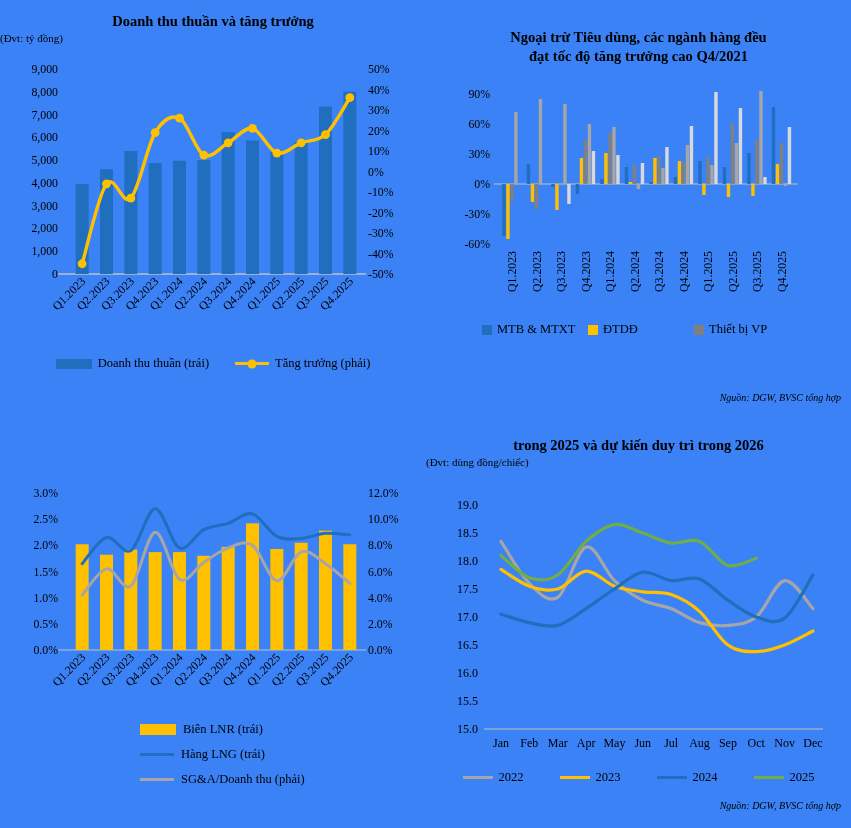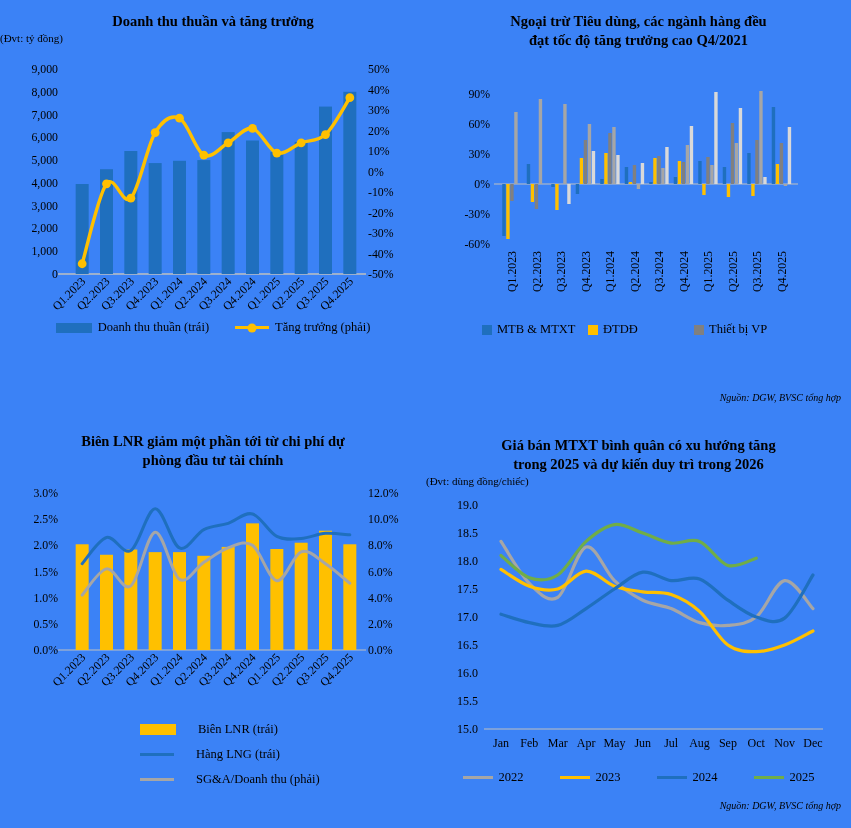"Ngoại trừ Tiêu dùng, các" div.titlewrap { padding-top: 12px -> 28px }
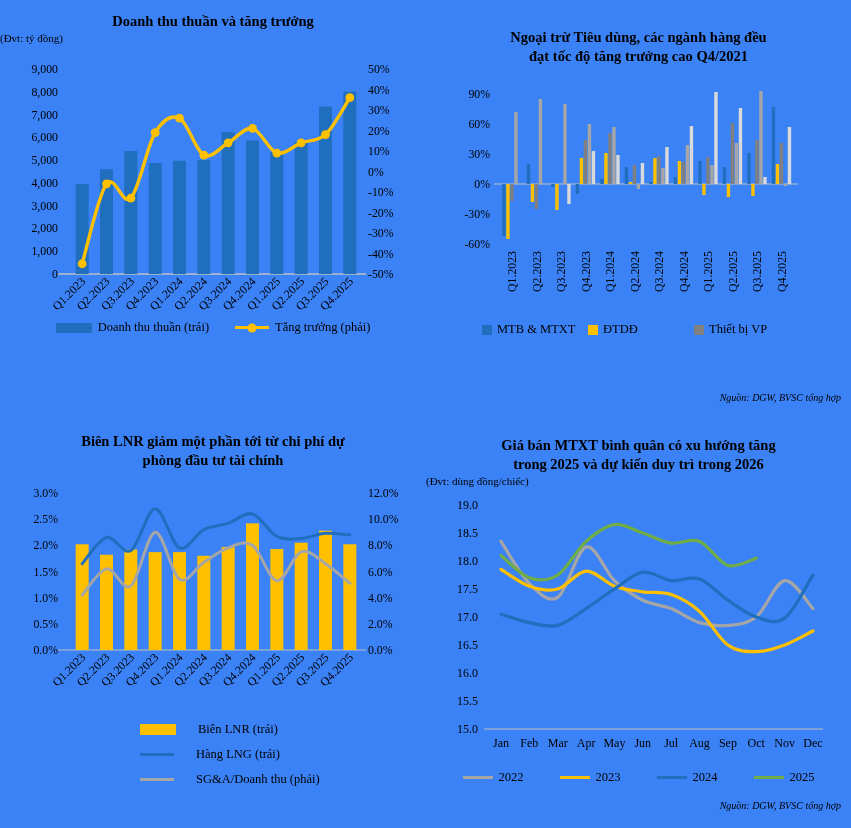"Doanh thu thuần (trái)" div.legend-row { top: 320px -> 356px }
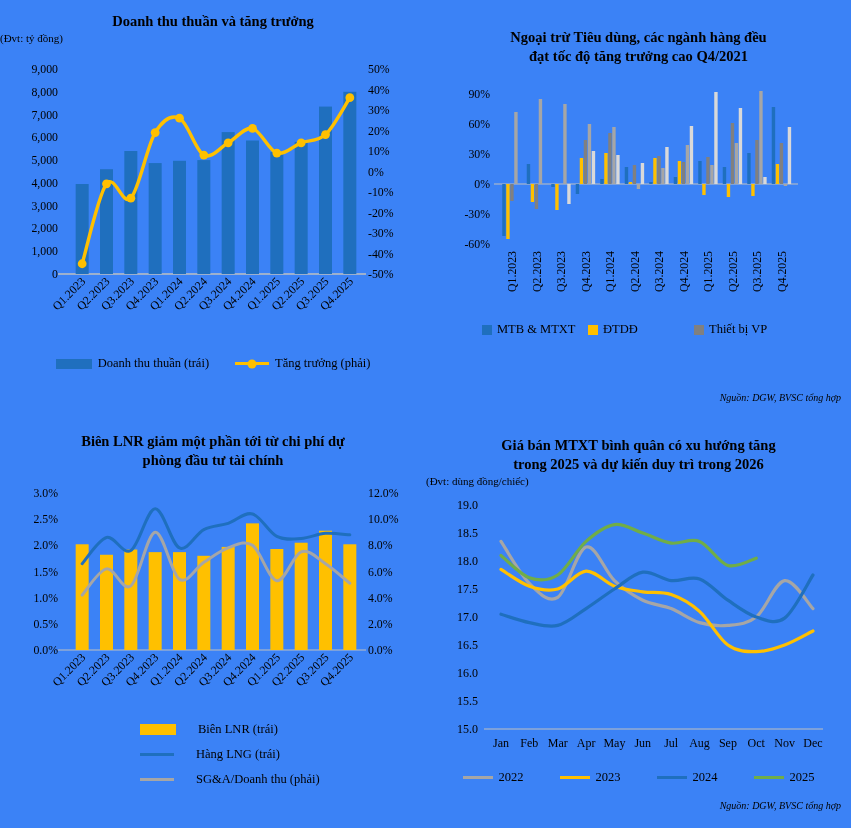"Biên LNR giảm một phần" div.titlewrap { html: <div> <div>Biên LNR giảm một phần tới từ chi phí dự</div> <div>phòng đầu tư tài chính</div> </div> -> none }
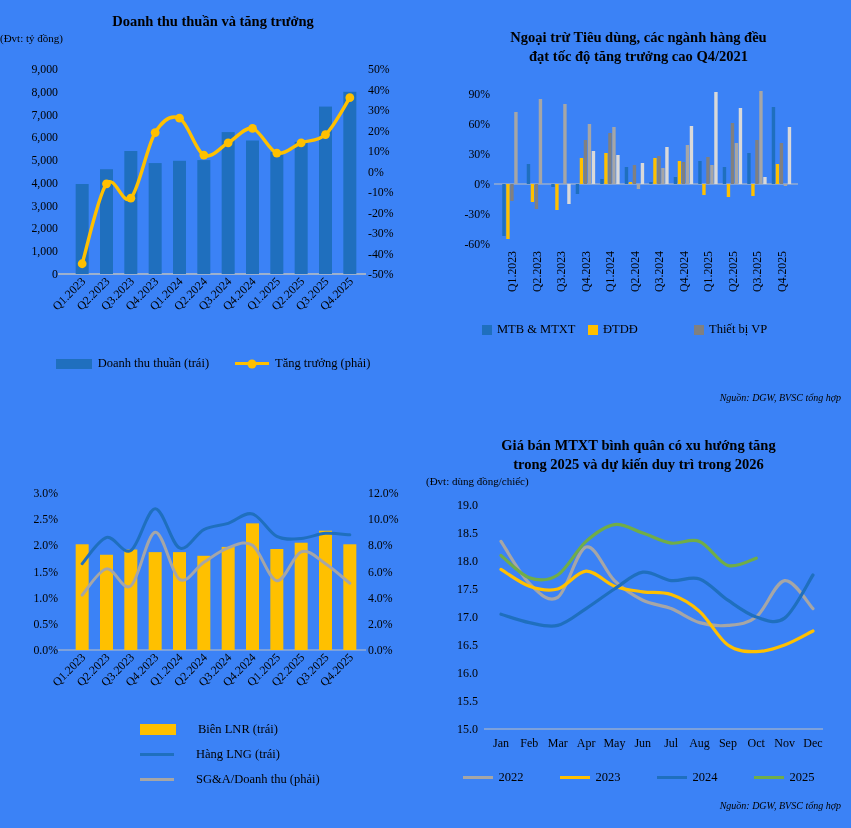"Giá bán MTXT bình quân" div.ctitle { html: <div>Giá bán MTXT bình quân có xu hướng tăng</div> -> none }
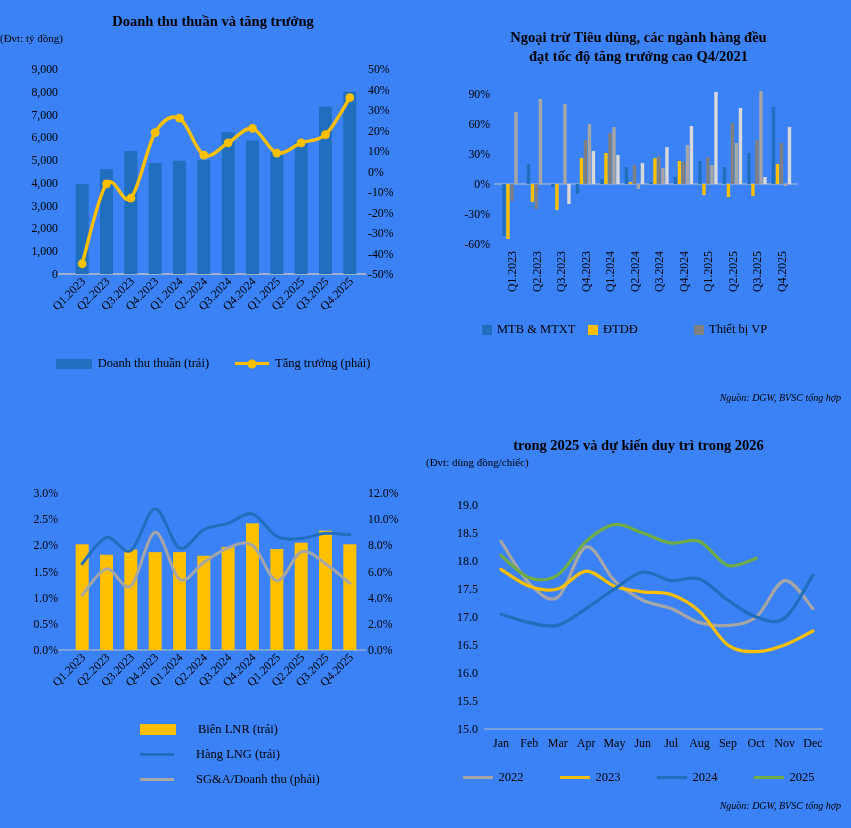"Biên LNR (trái)" .lg3 .item { gap: 22px -> 7px }
